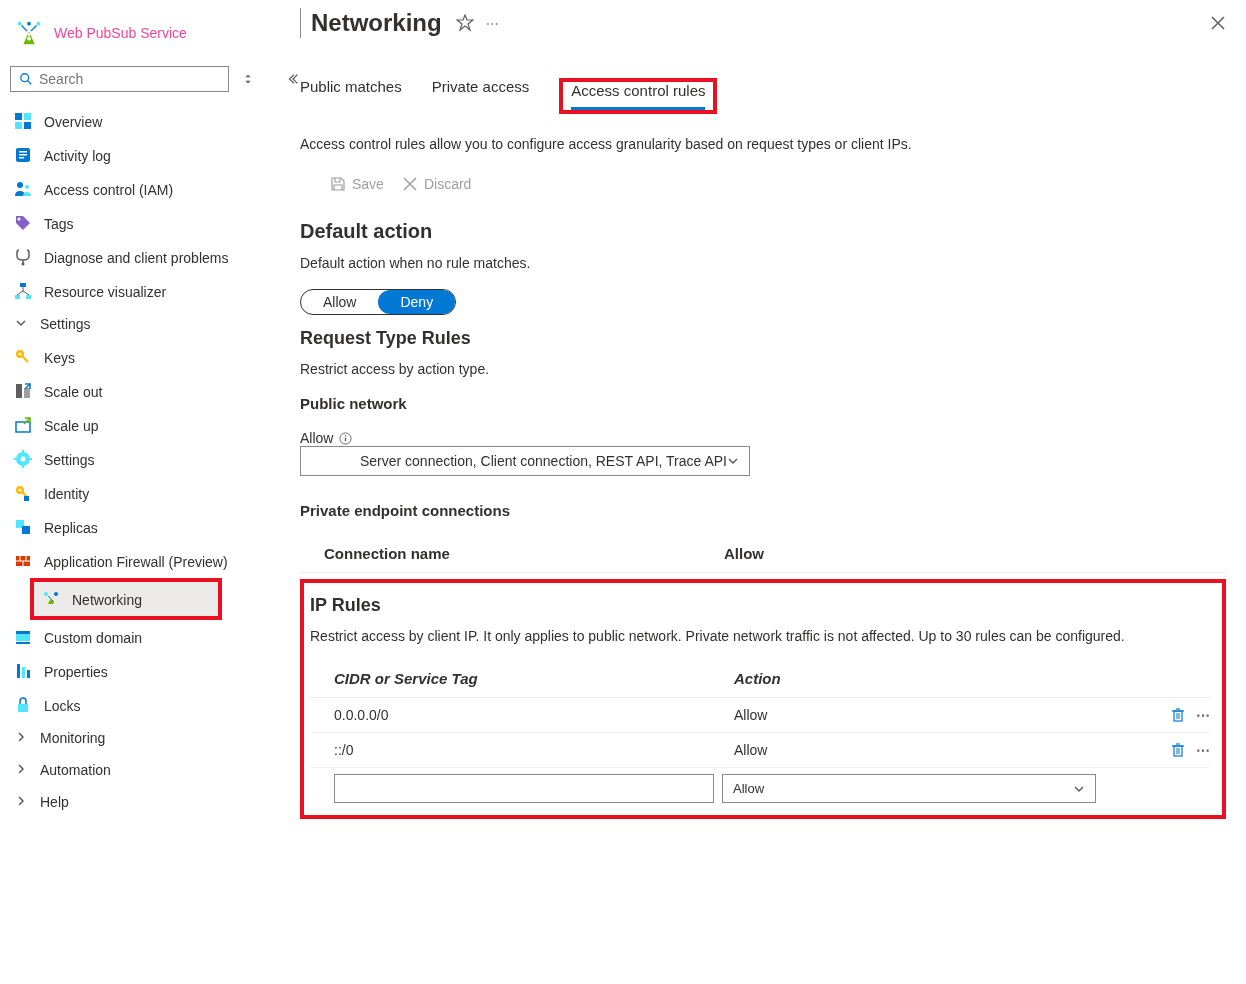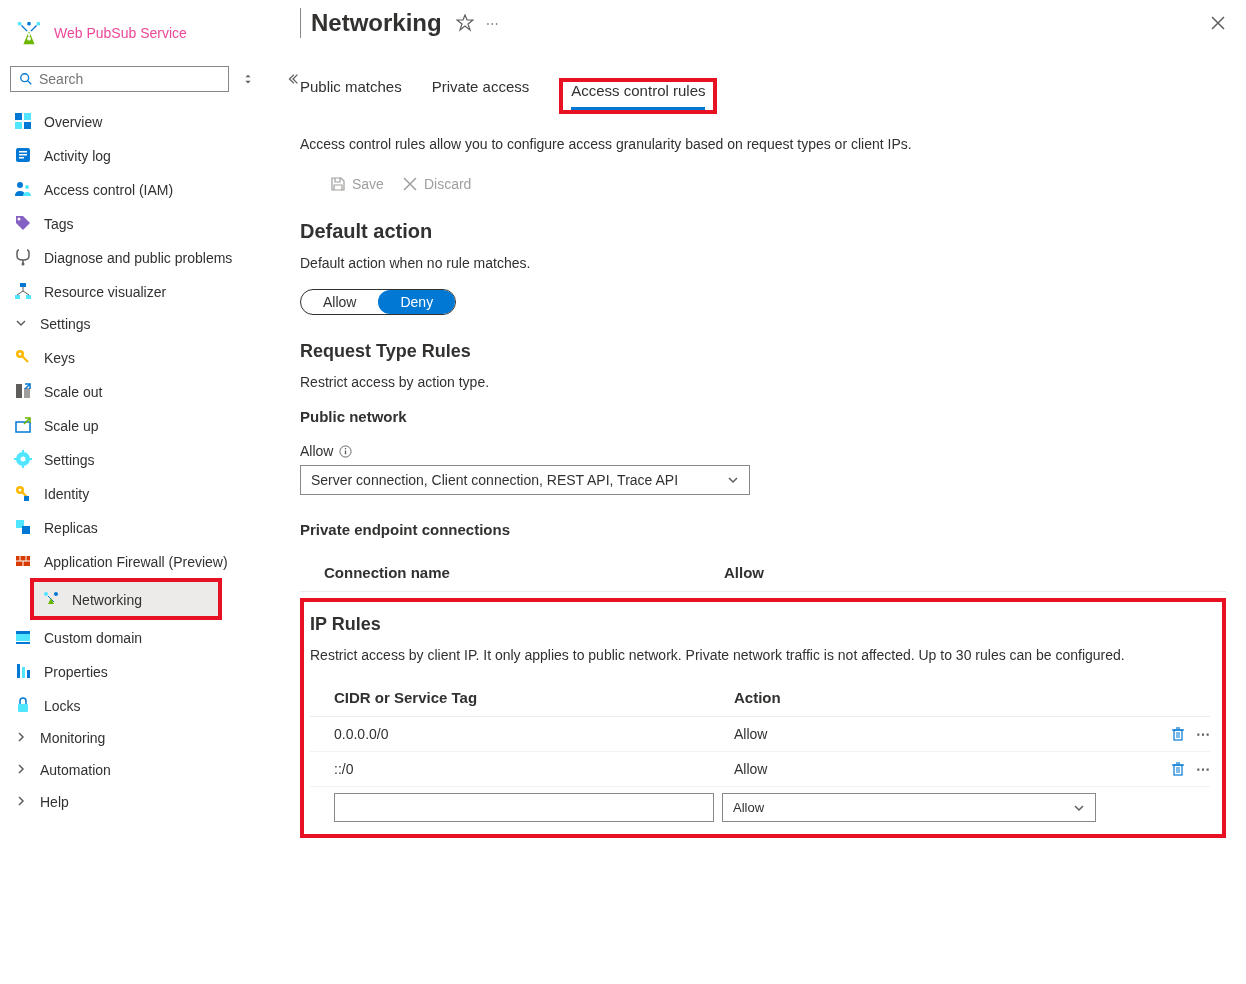"Diagnose and public problems" span { text: public -> client }
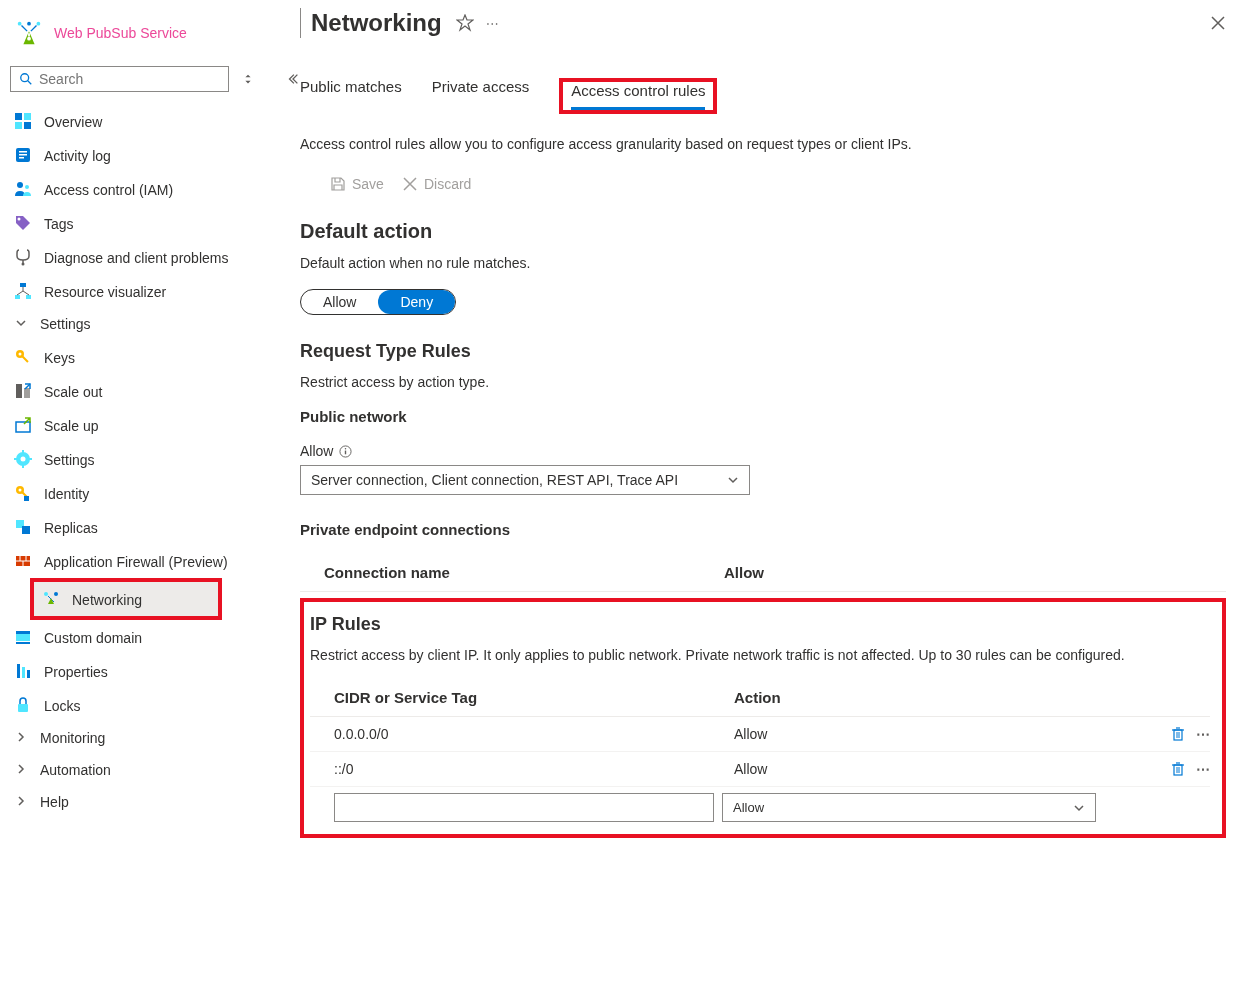"Request Type Rules" h3 { margin-top: 26px -> 13px }
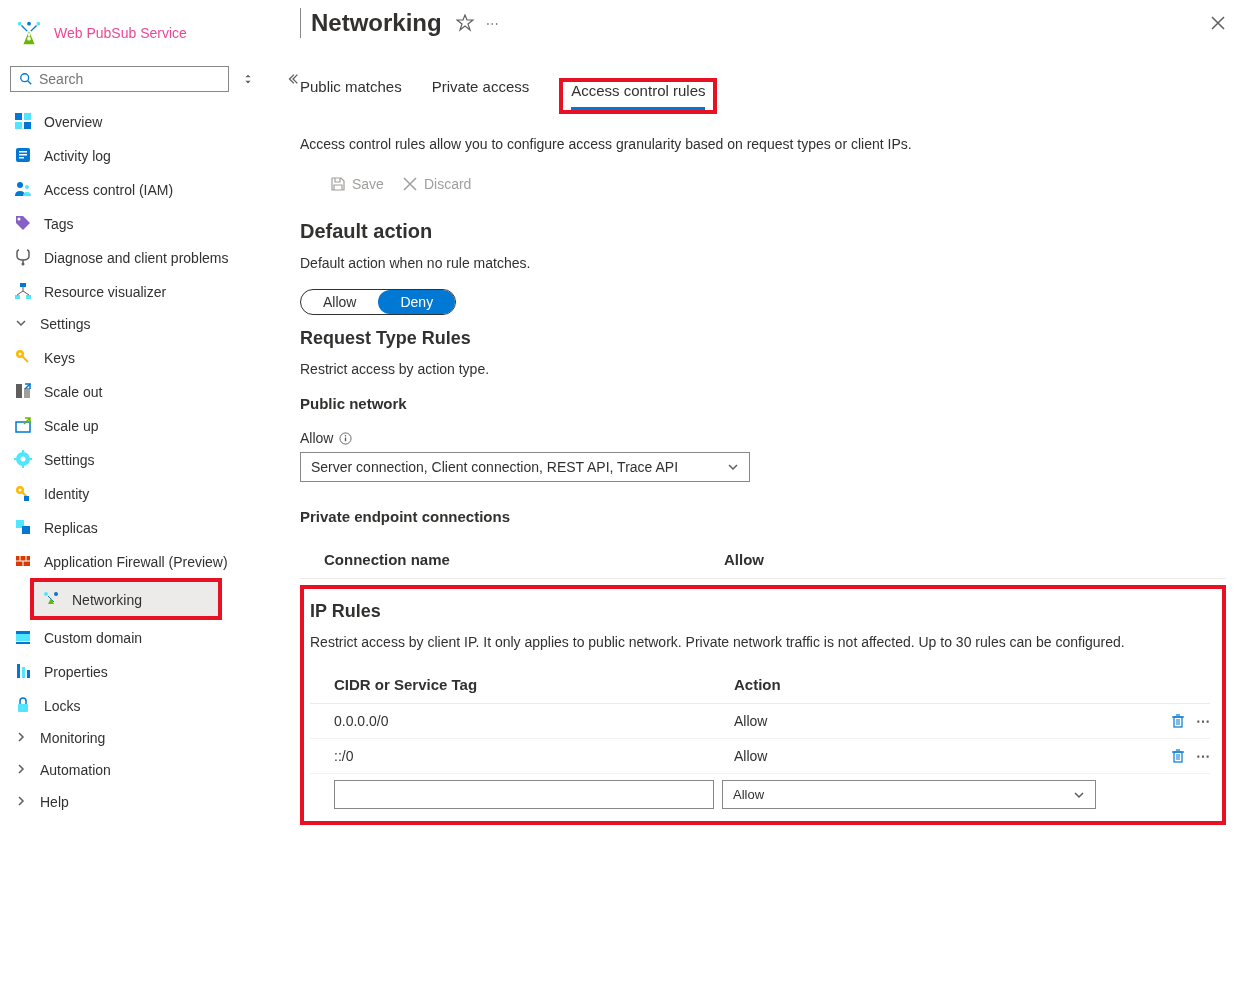"Server connection, Client connection," .select-box { gap: 8px -> none; justify-content: space-between -> flex-end; margin-top: 6px -> none }
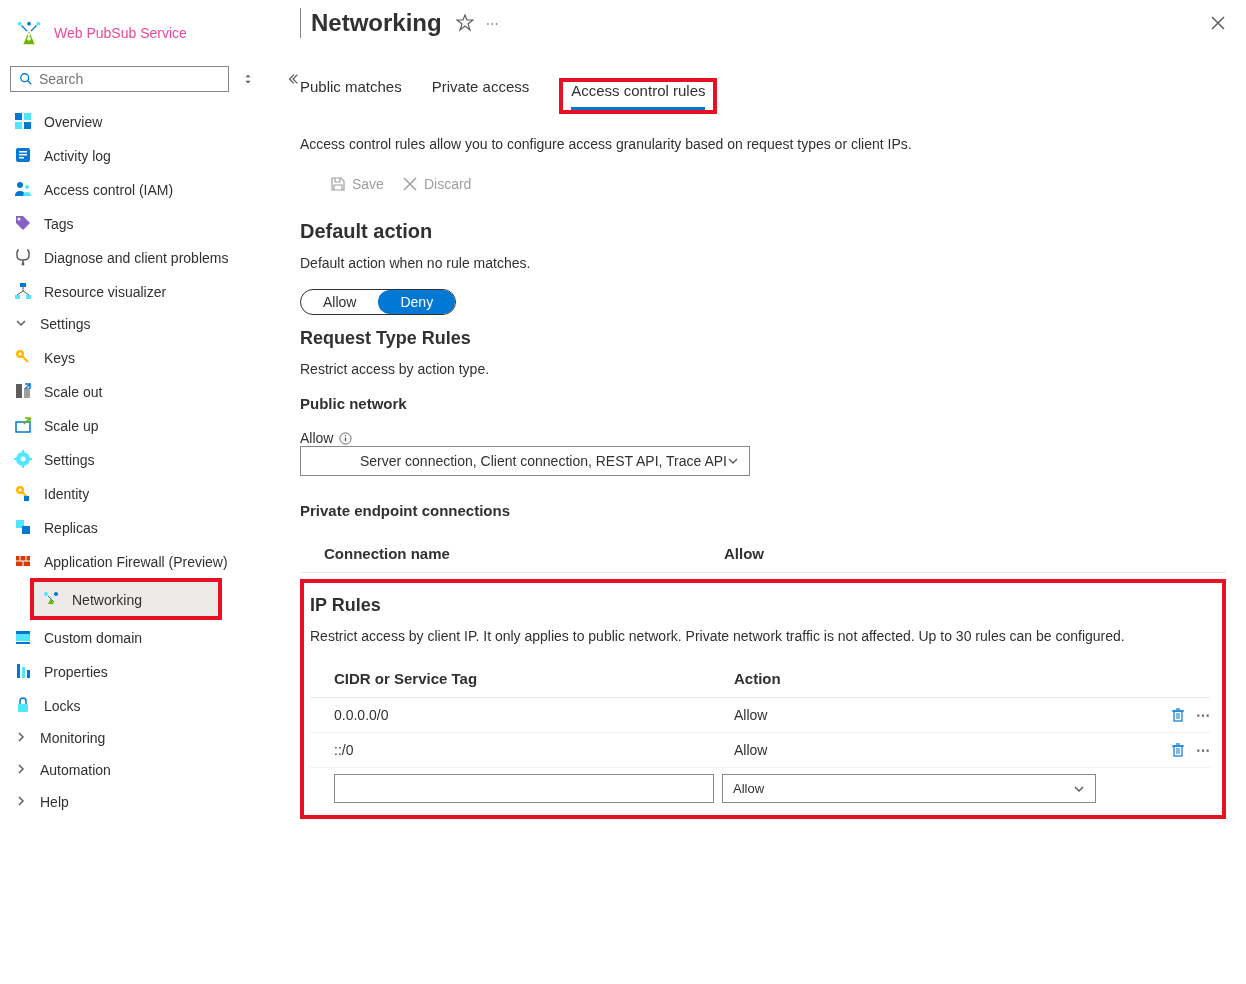"CIDR or Service Tag" .ip-table-head { font-style: none -> italic }
